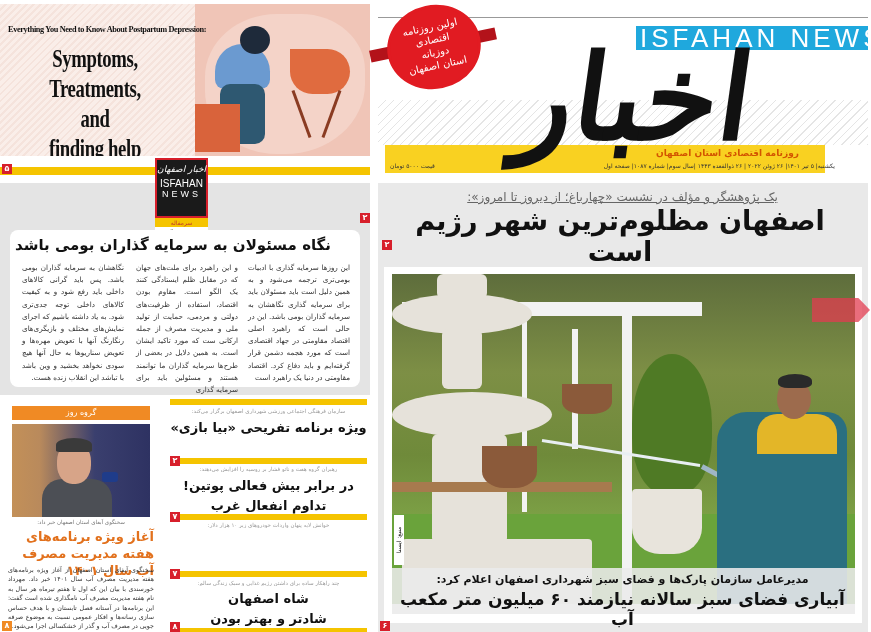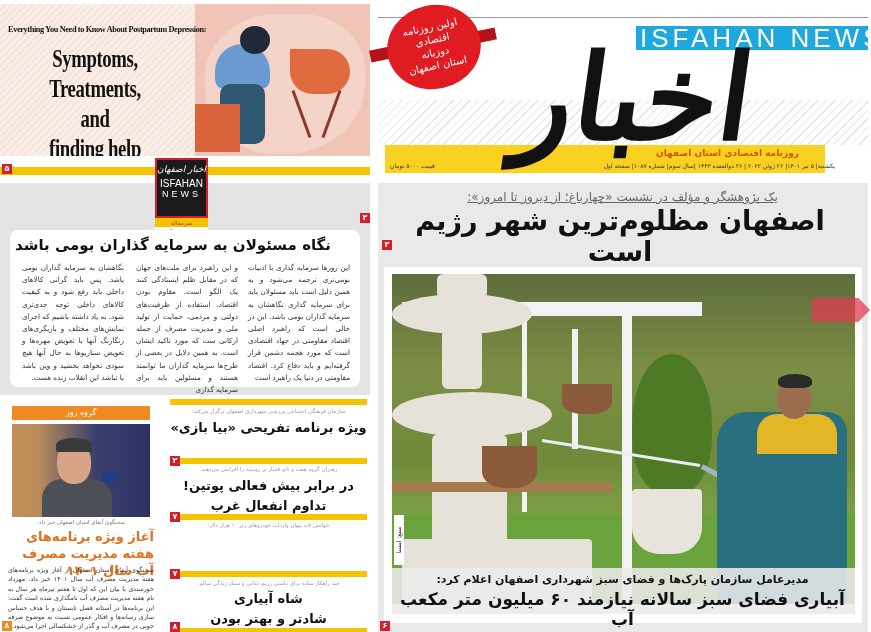"شاه آبیاری" div { text: آبیاری -> اصفهان }
